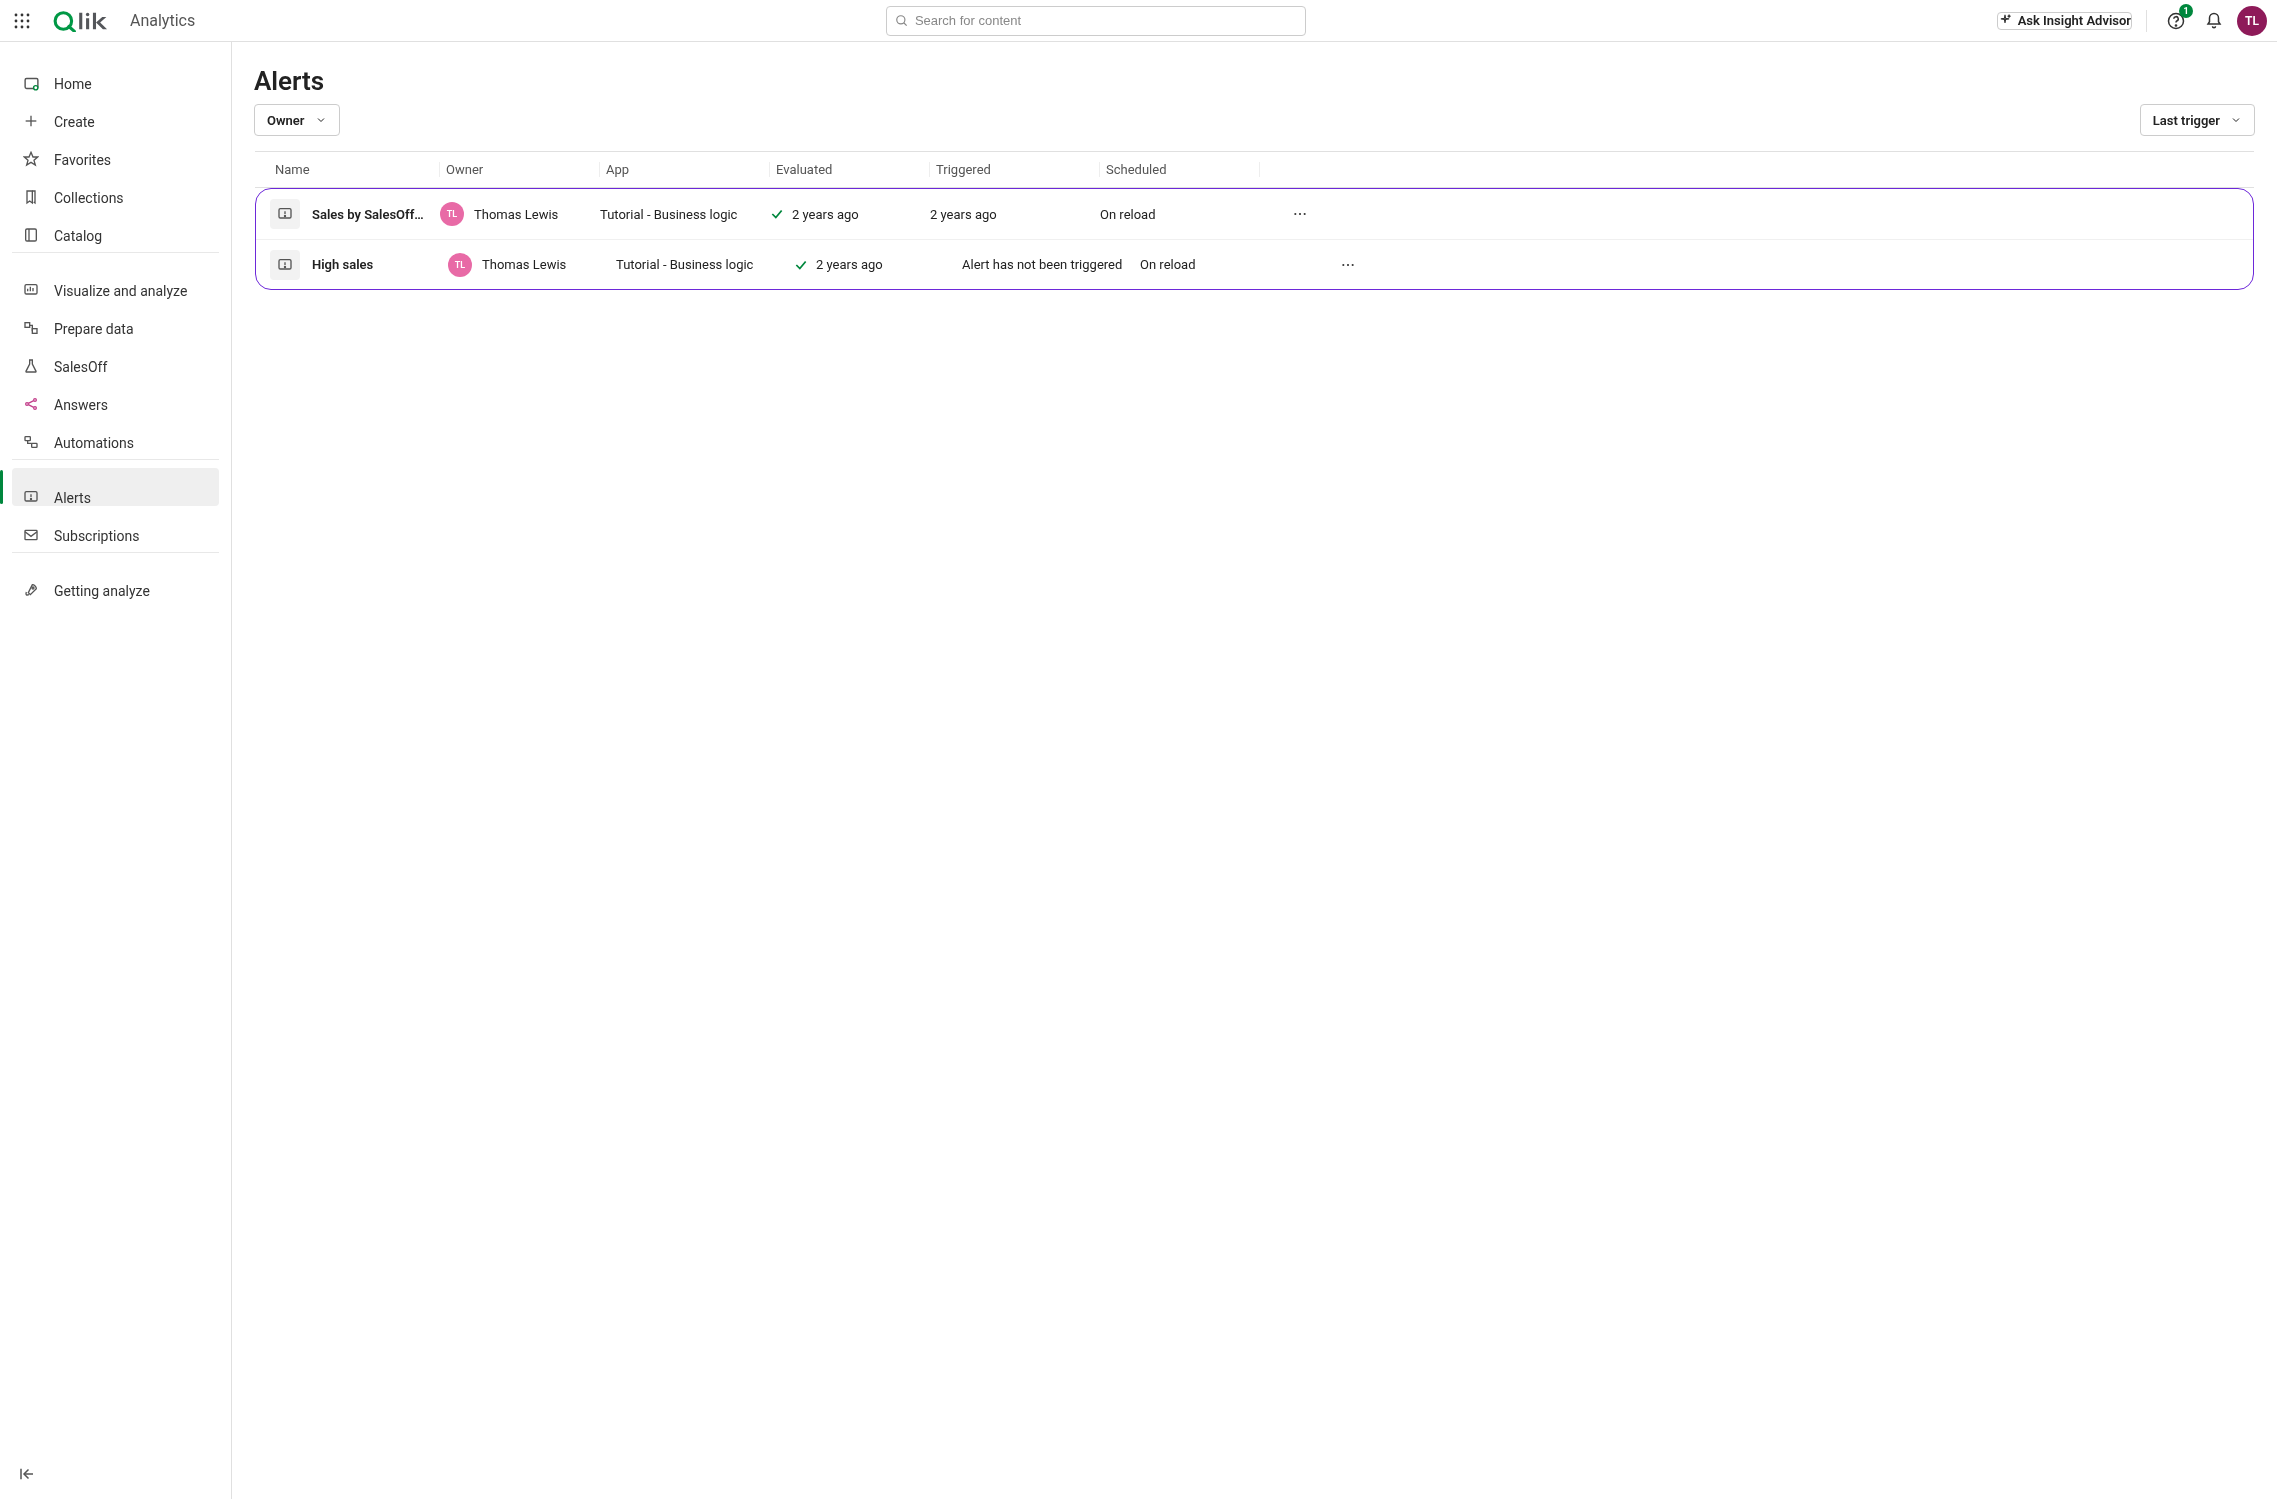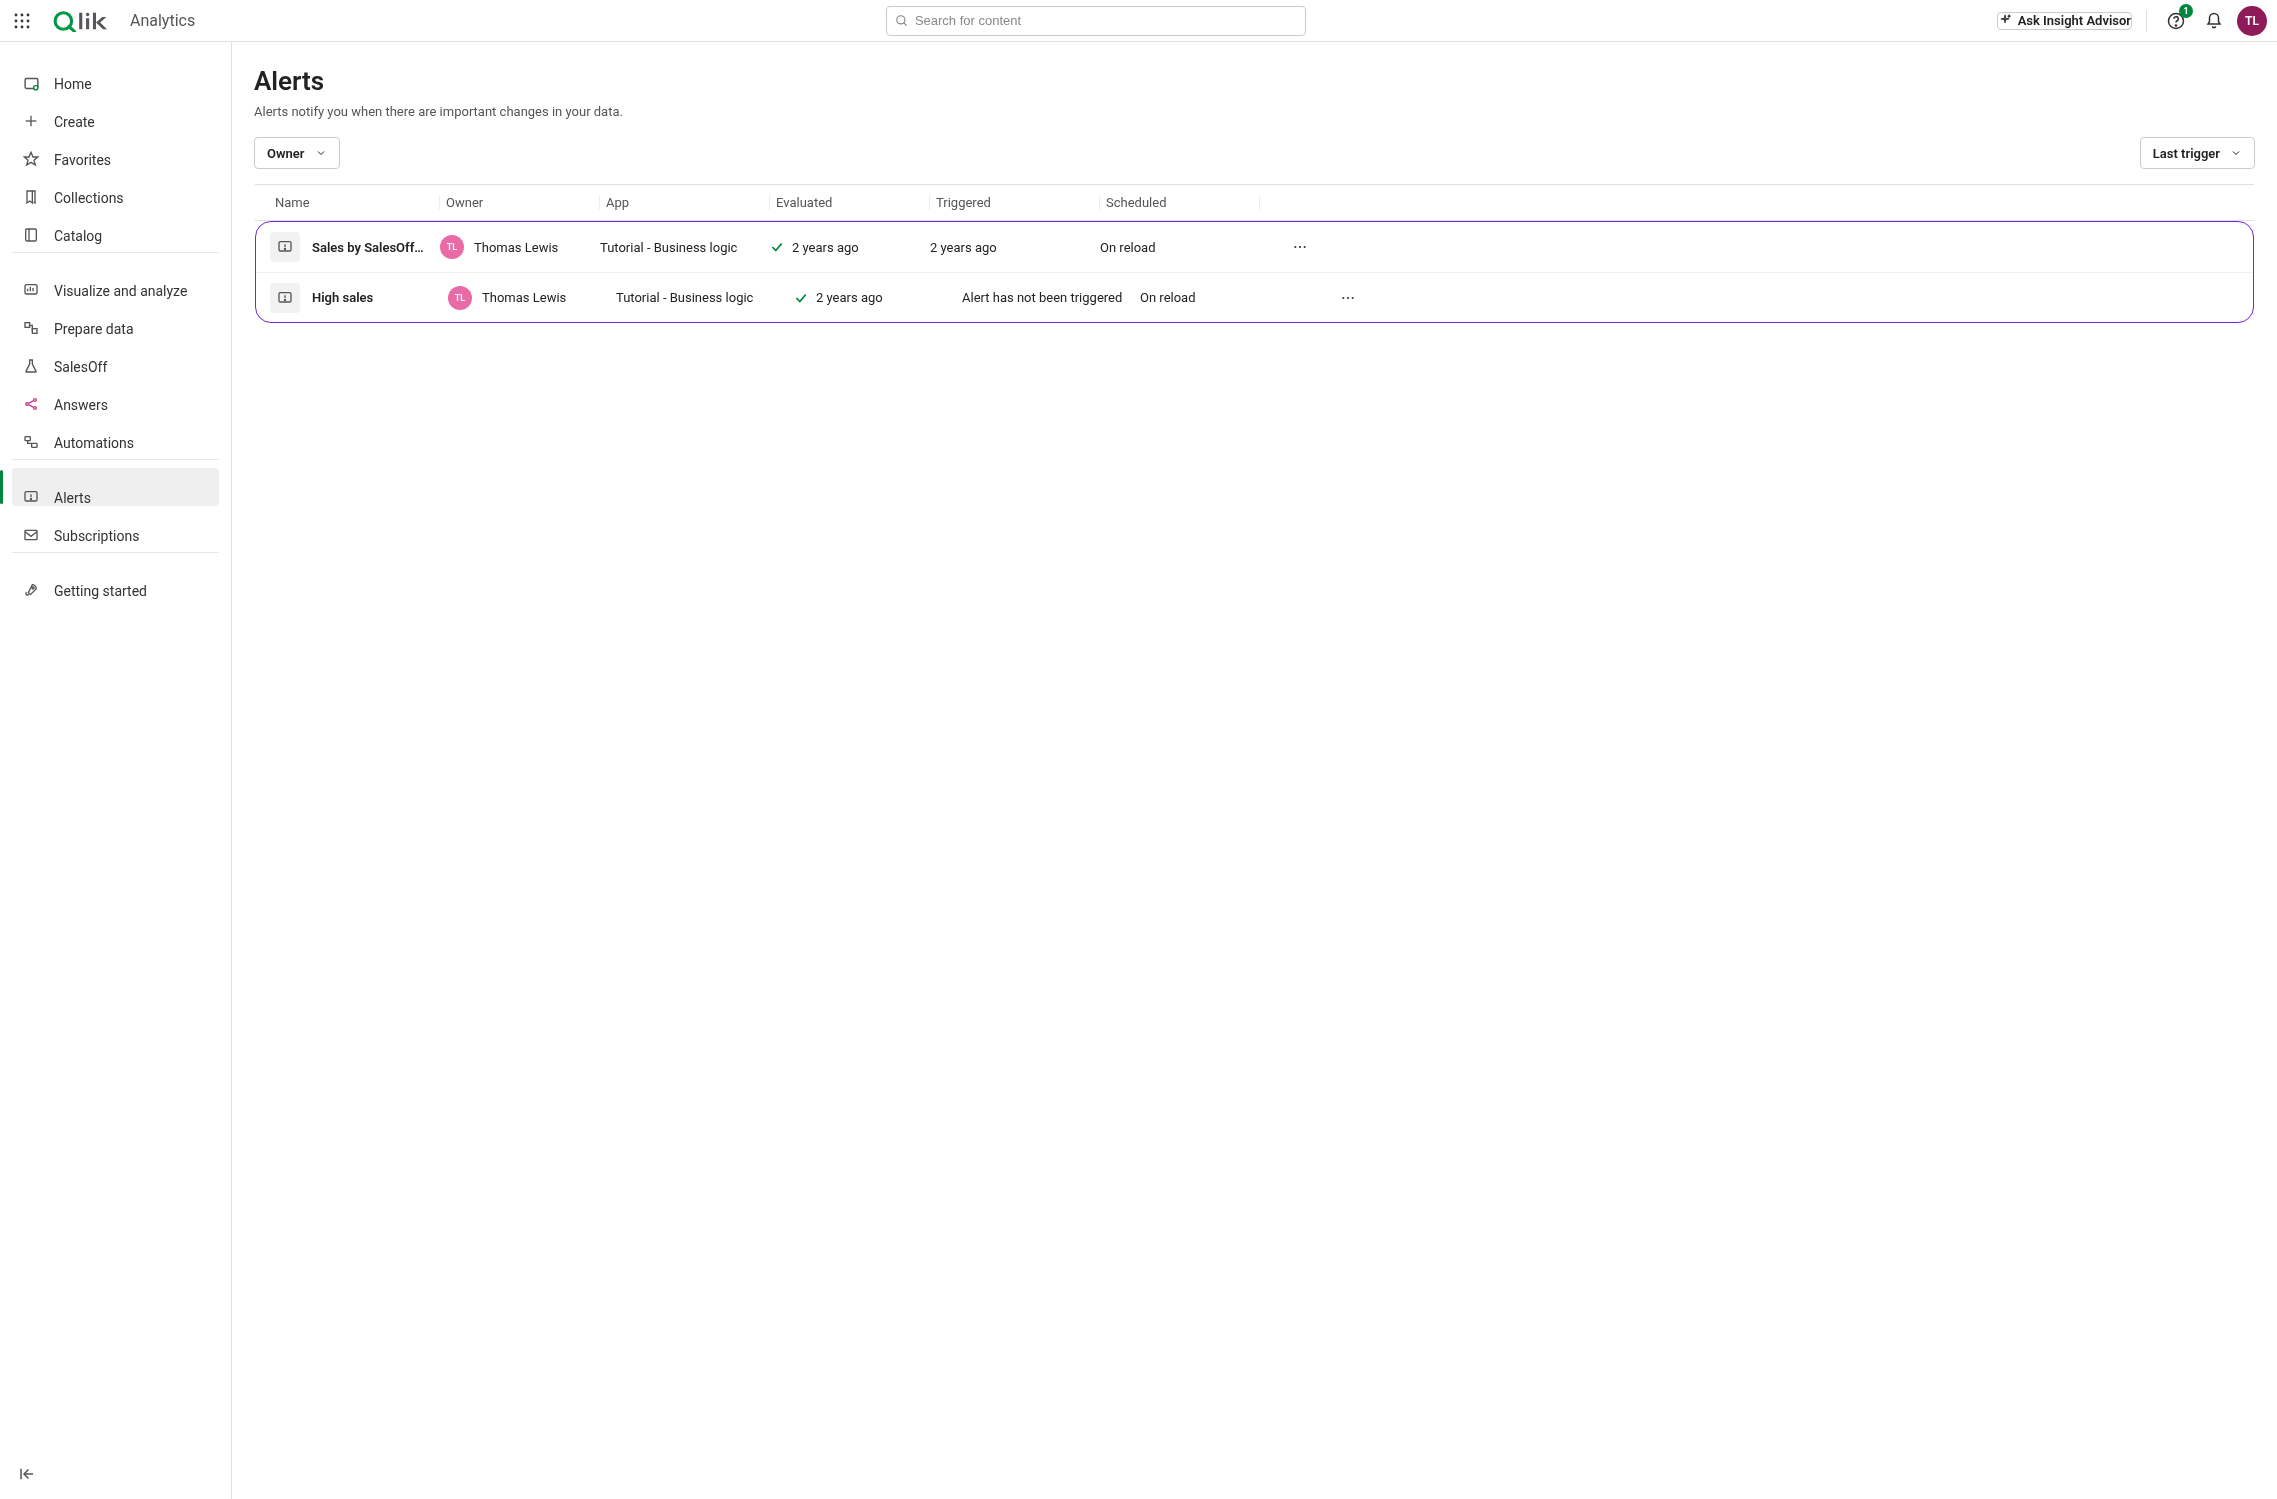"Alerts notify you when there" div.page-desc { html: <div>Alerts notify you when there are important changes in your data.</div> -> none }
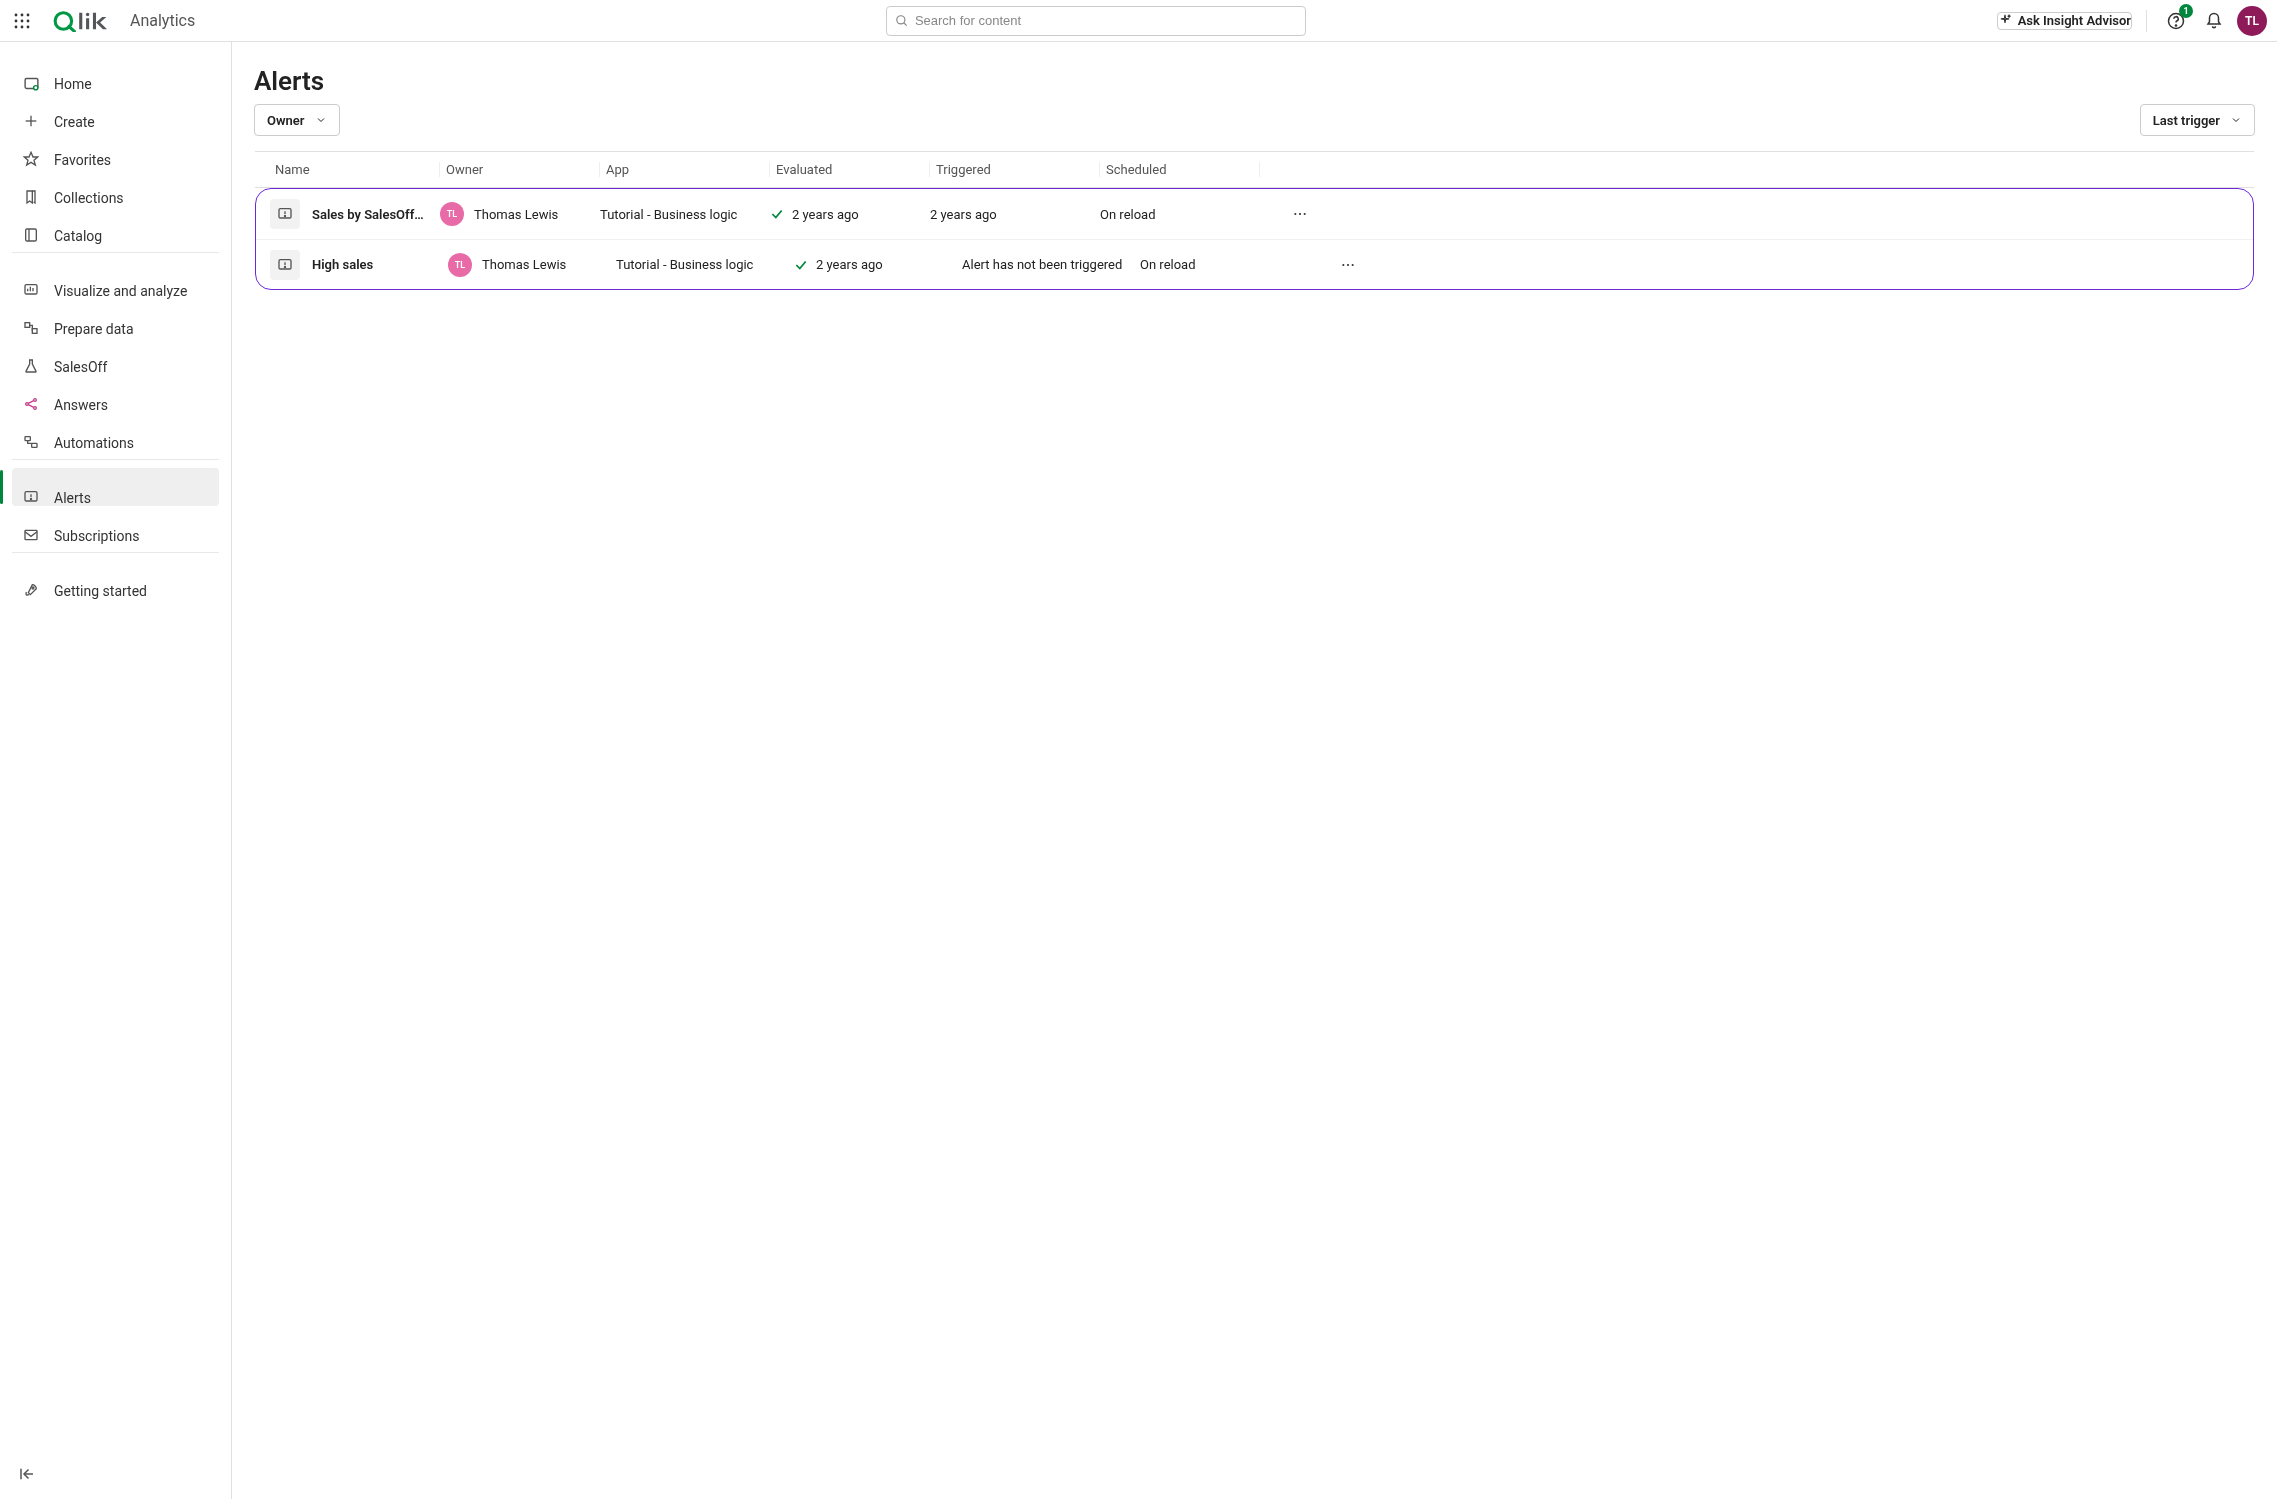"Getting started" span { text: started -> analyze }
